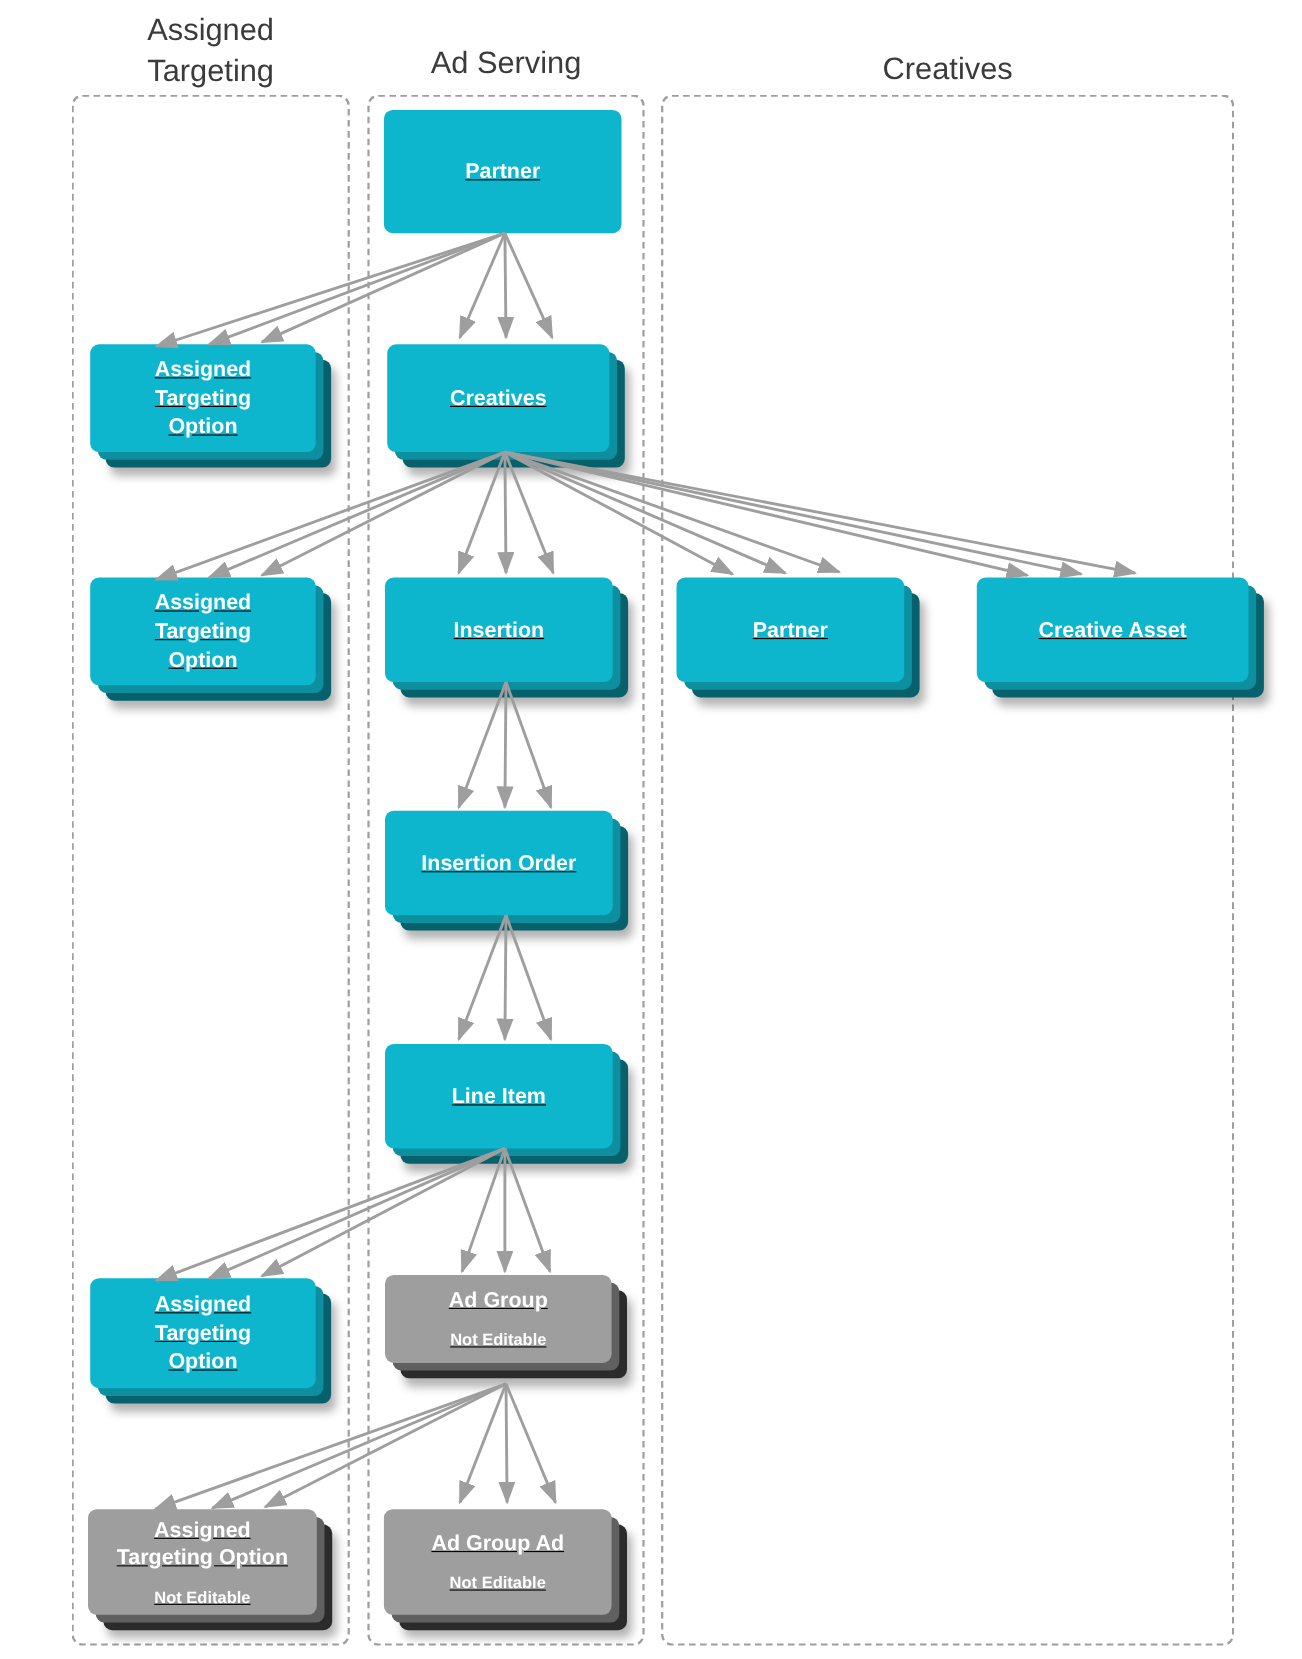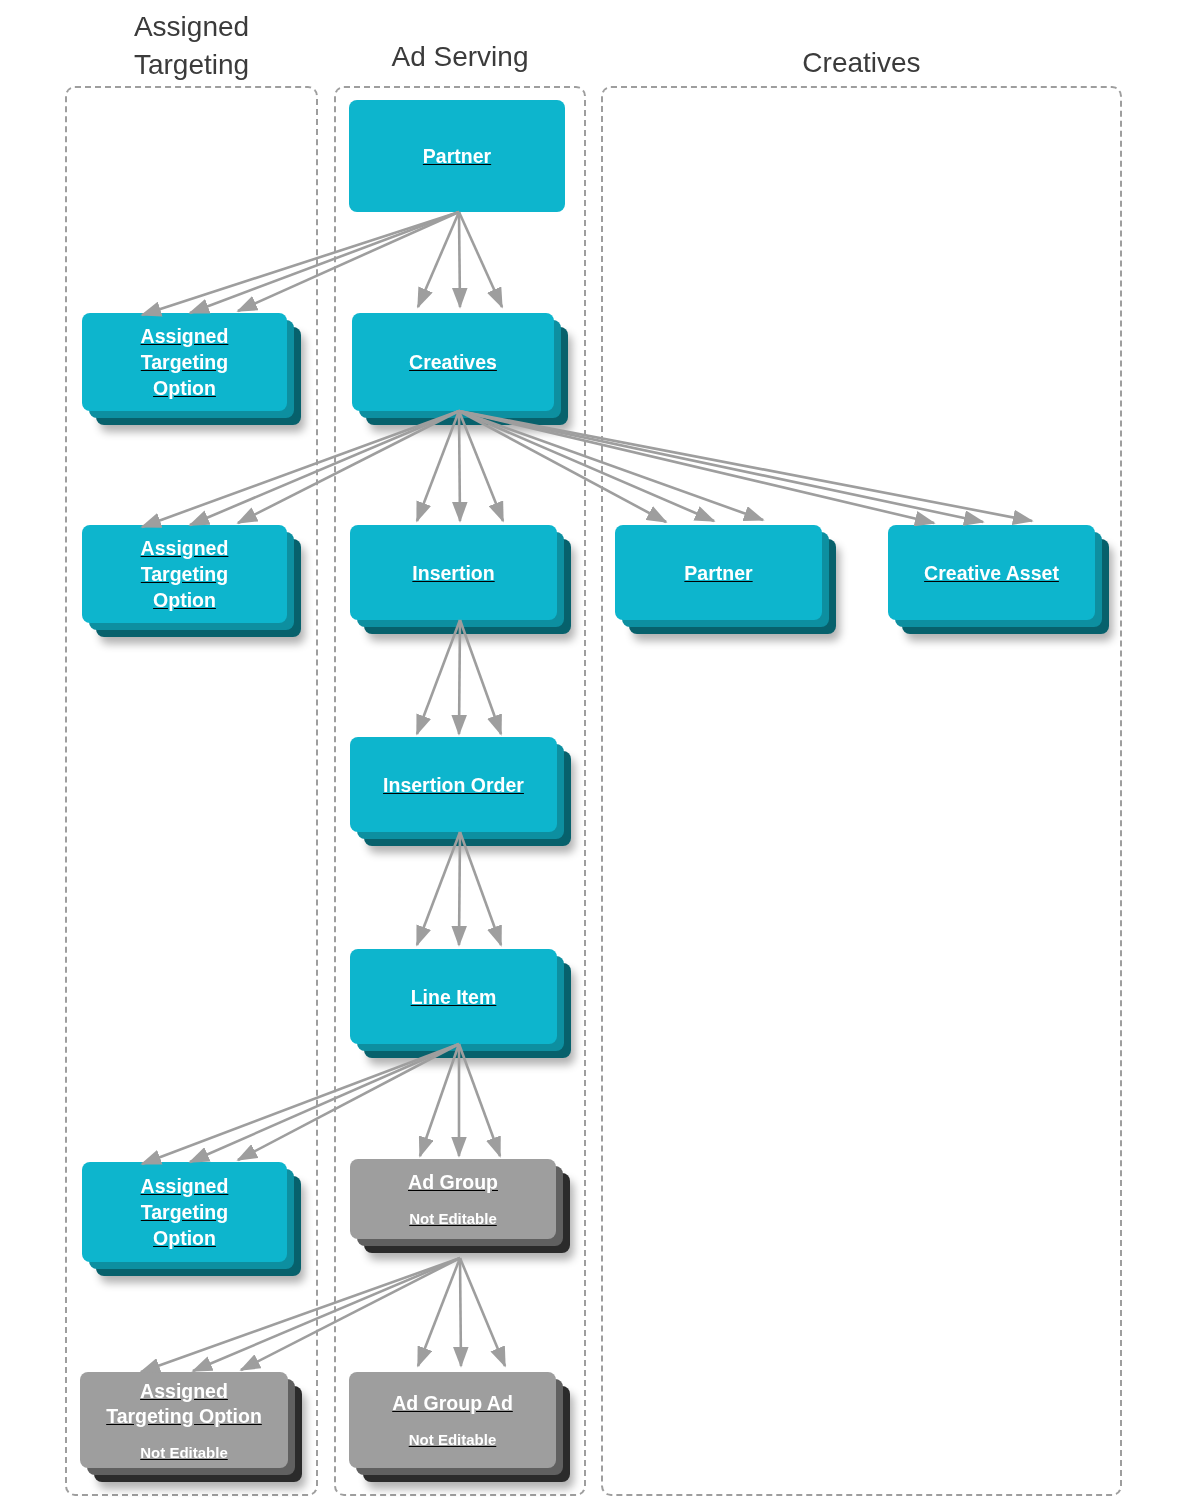"Creative Asset" div.node { padding-left: none -> 40px }
